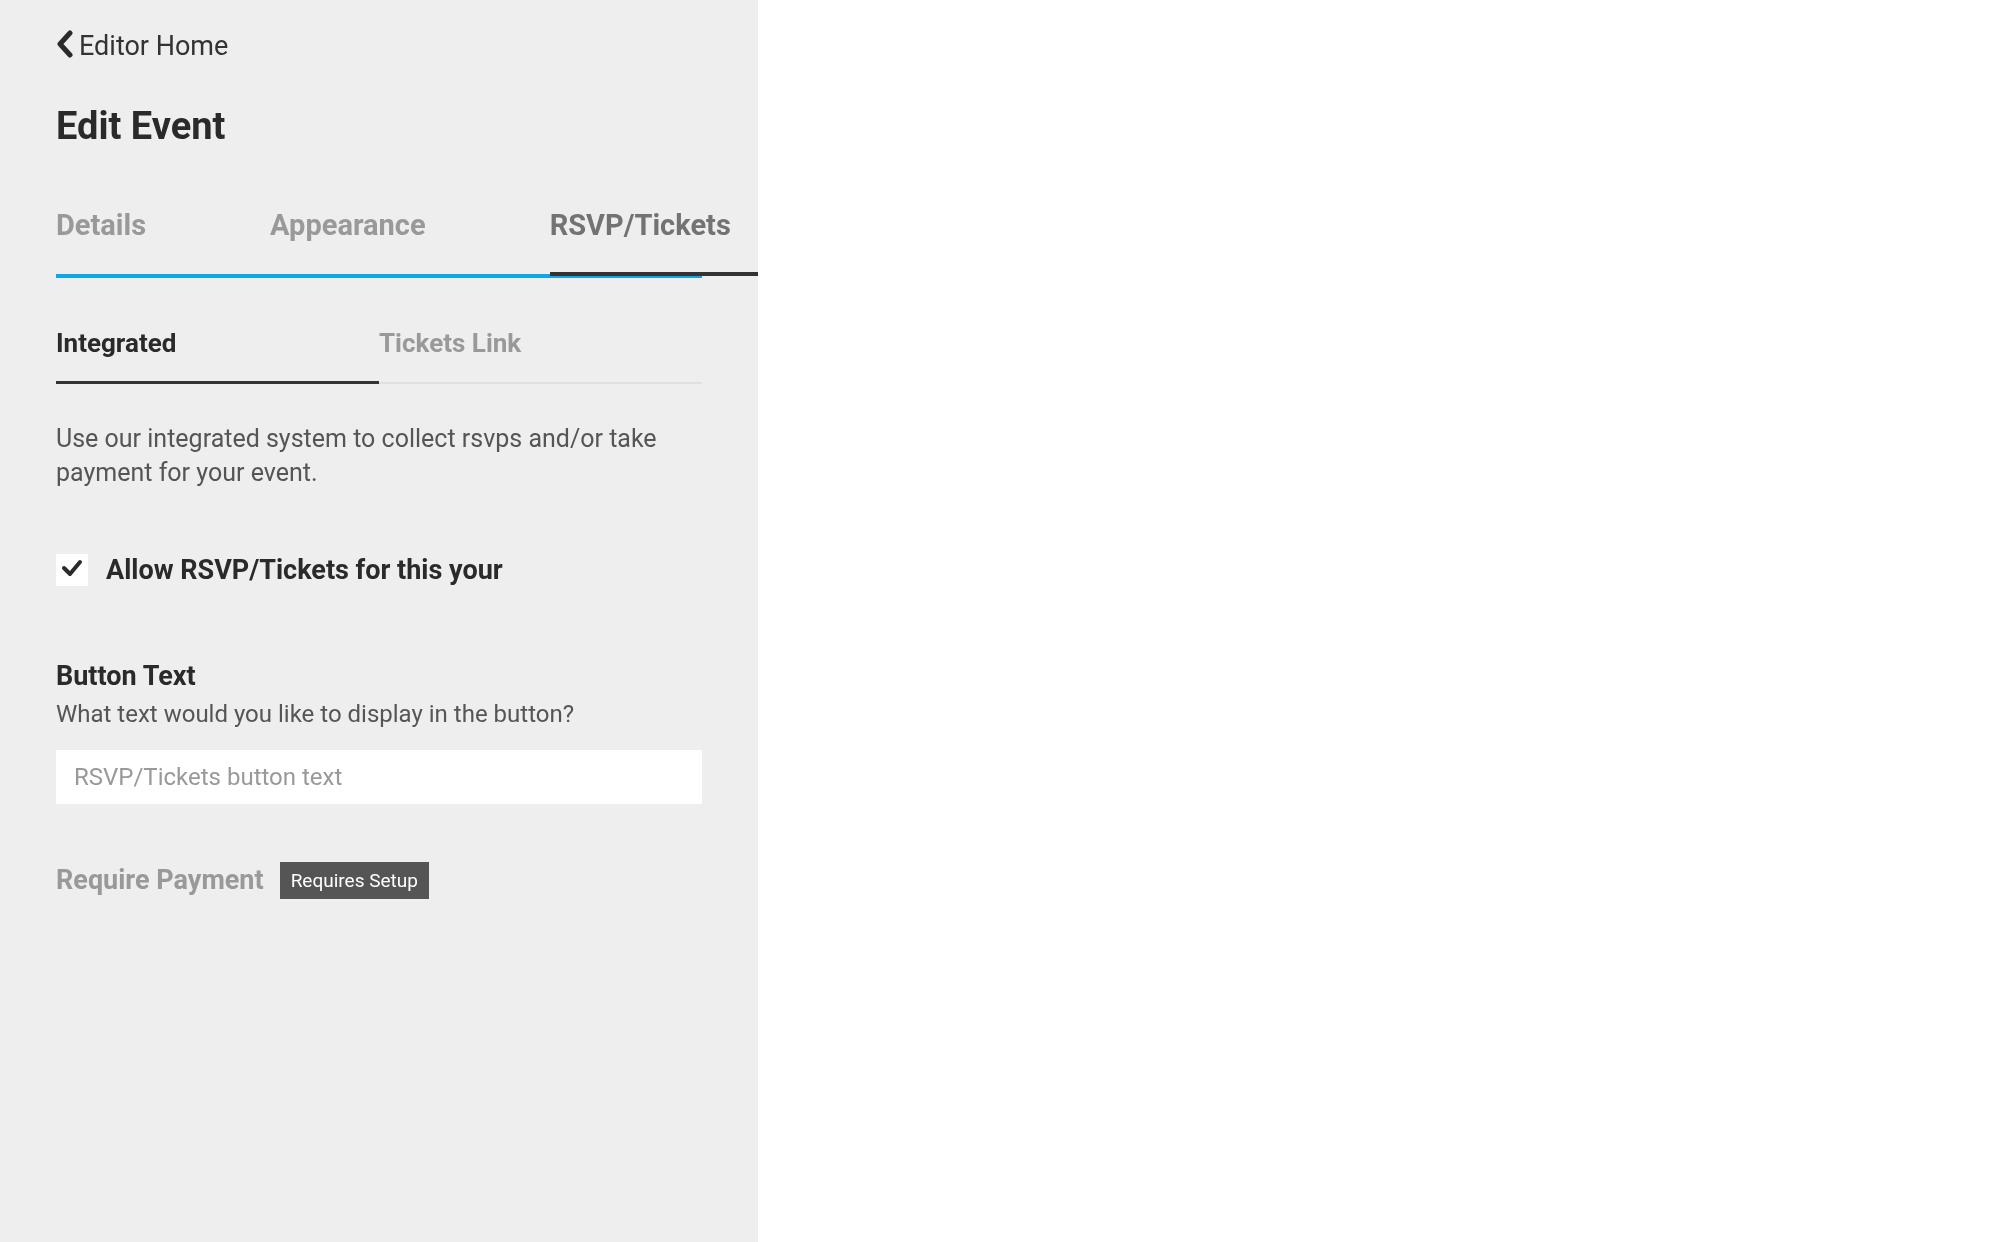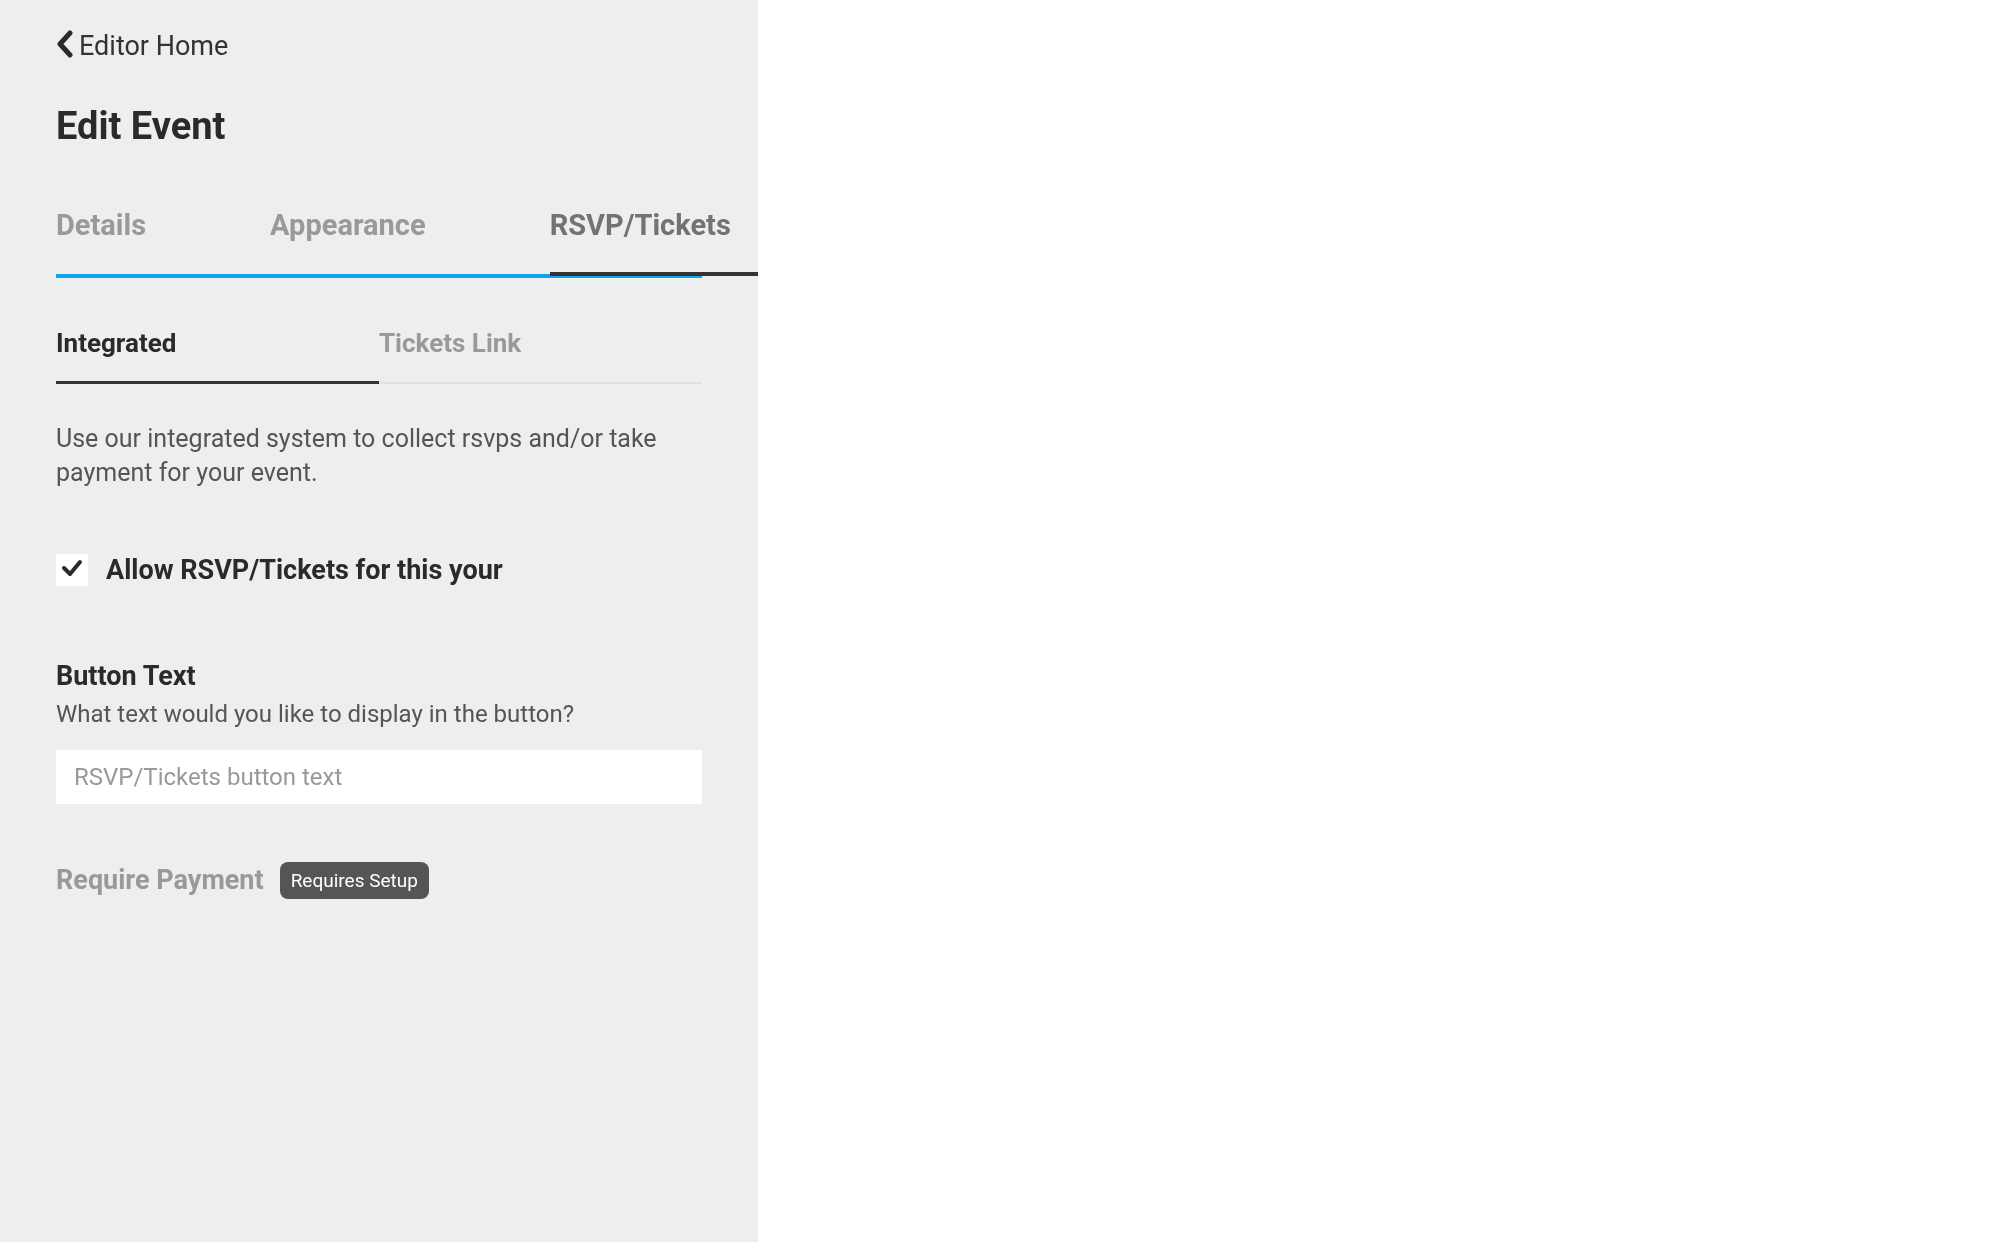"Requires Setup" .badge { border-radius: 8px -> none }
